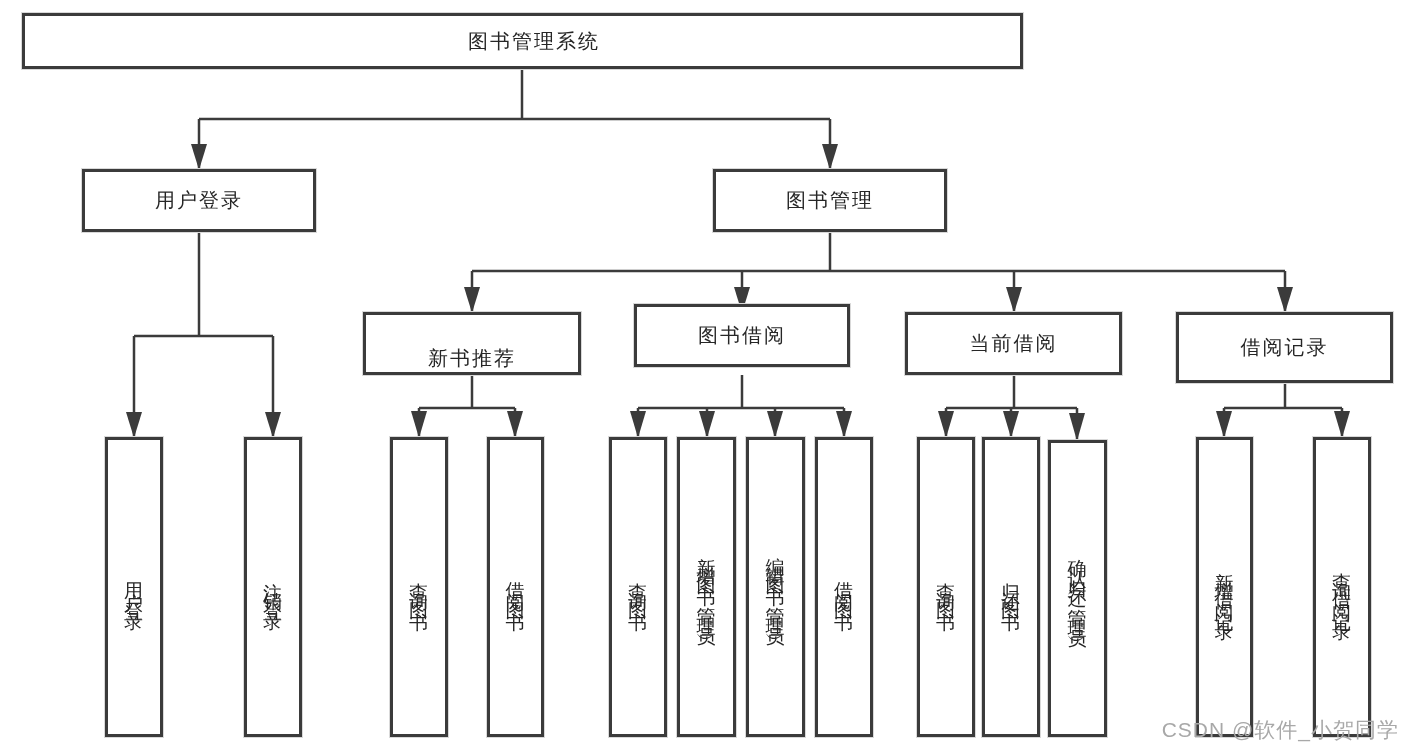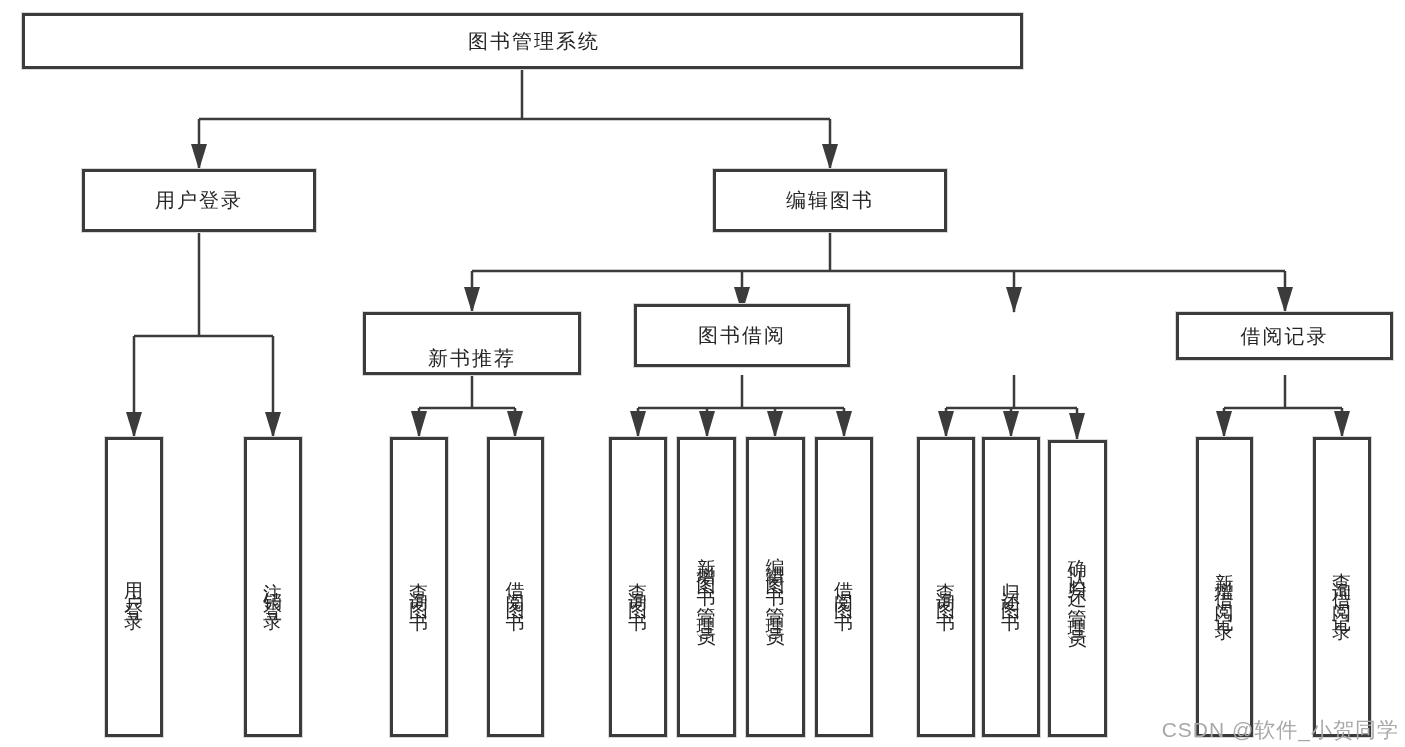"编辑图书" span { text: 编辑图书 -> 图书管理 }
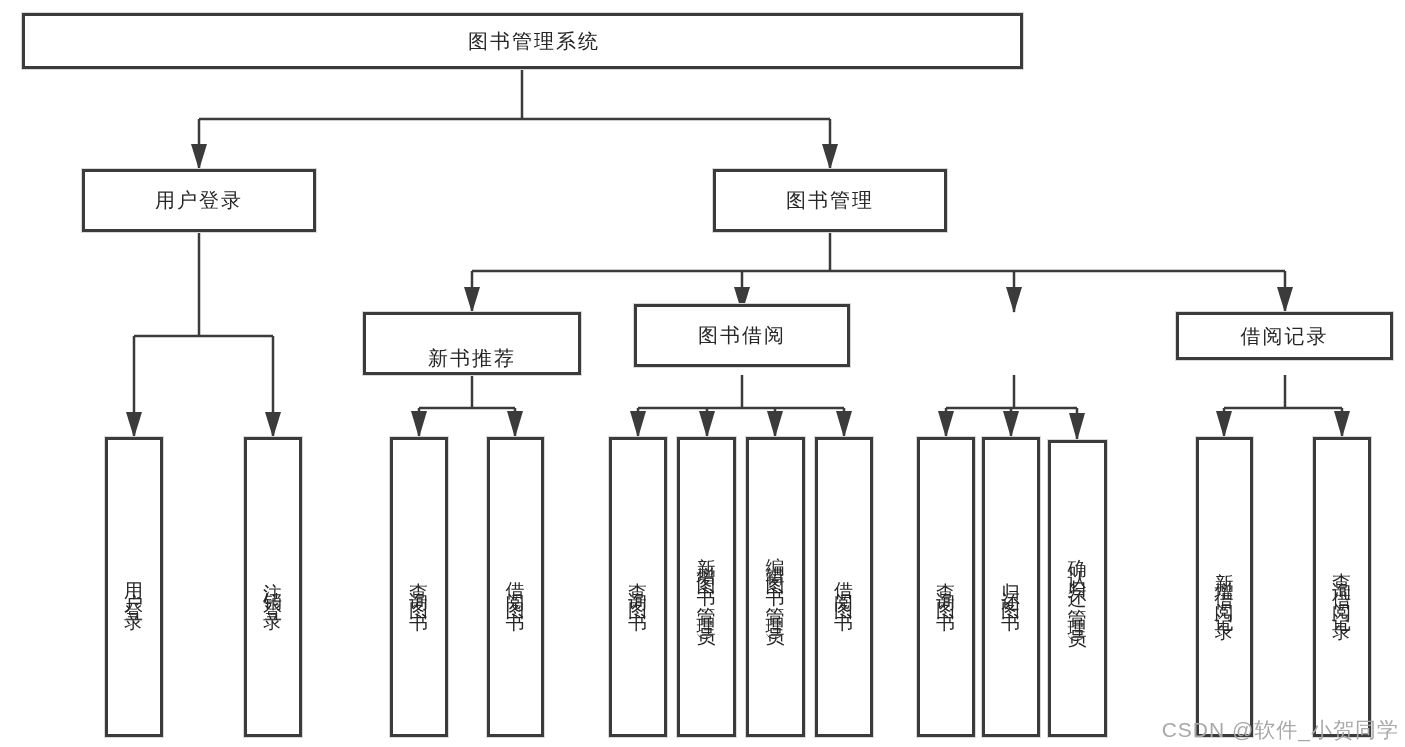"当前借阅" div.box { html: none -> <div> <span>当前借阅</span> </div> }
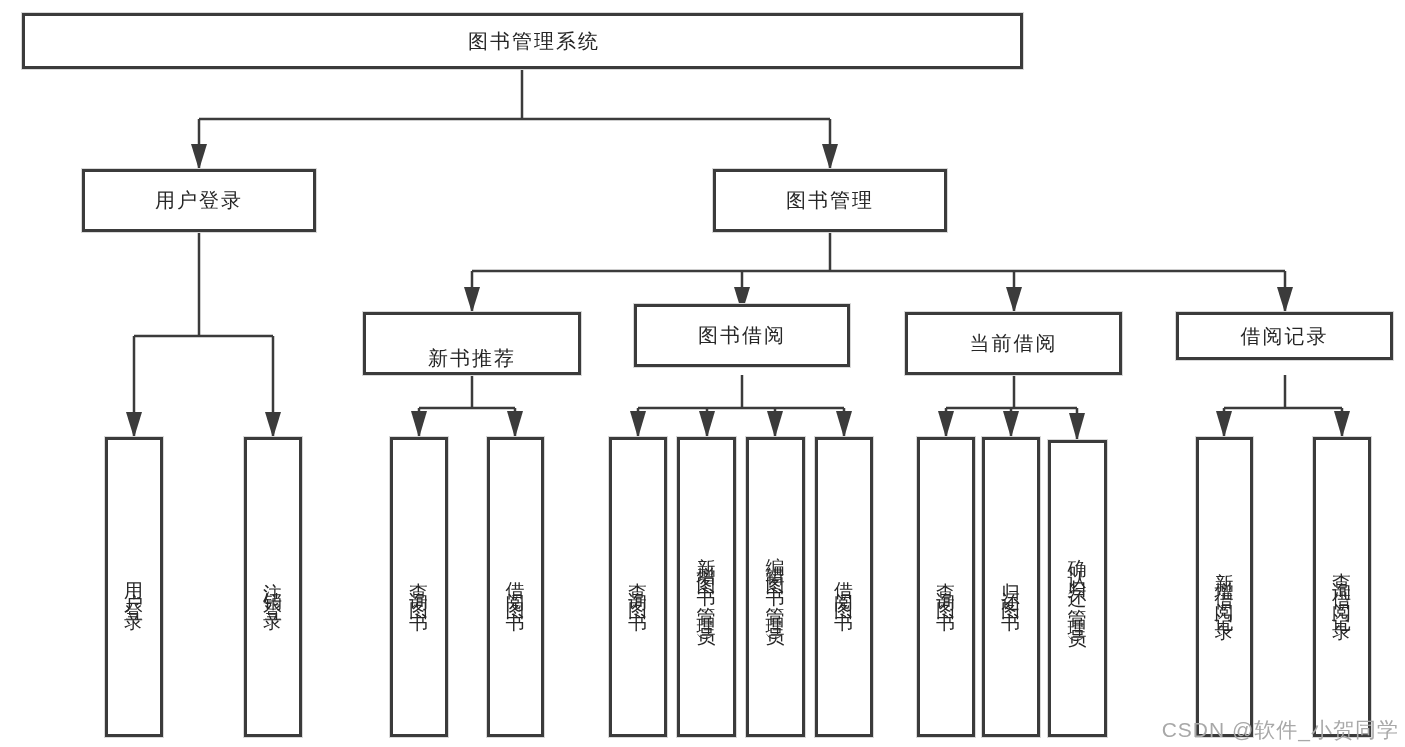"借阅记录" div.box { height: 48px -> 71px }
